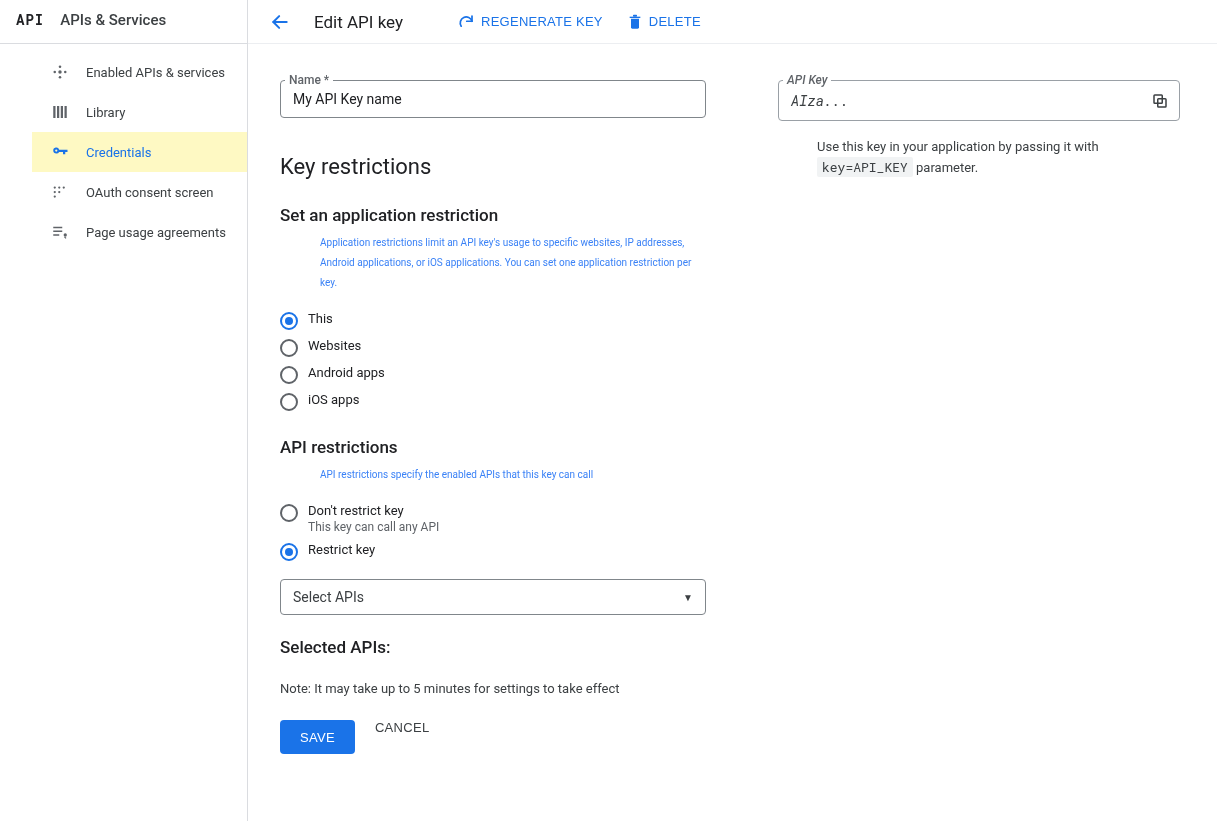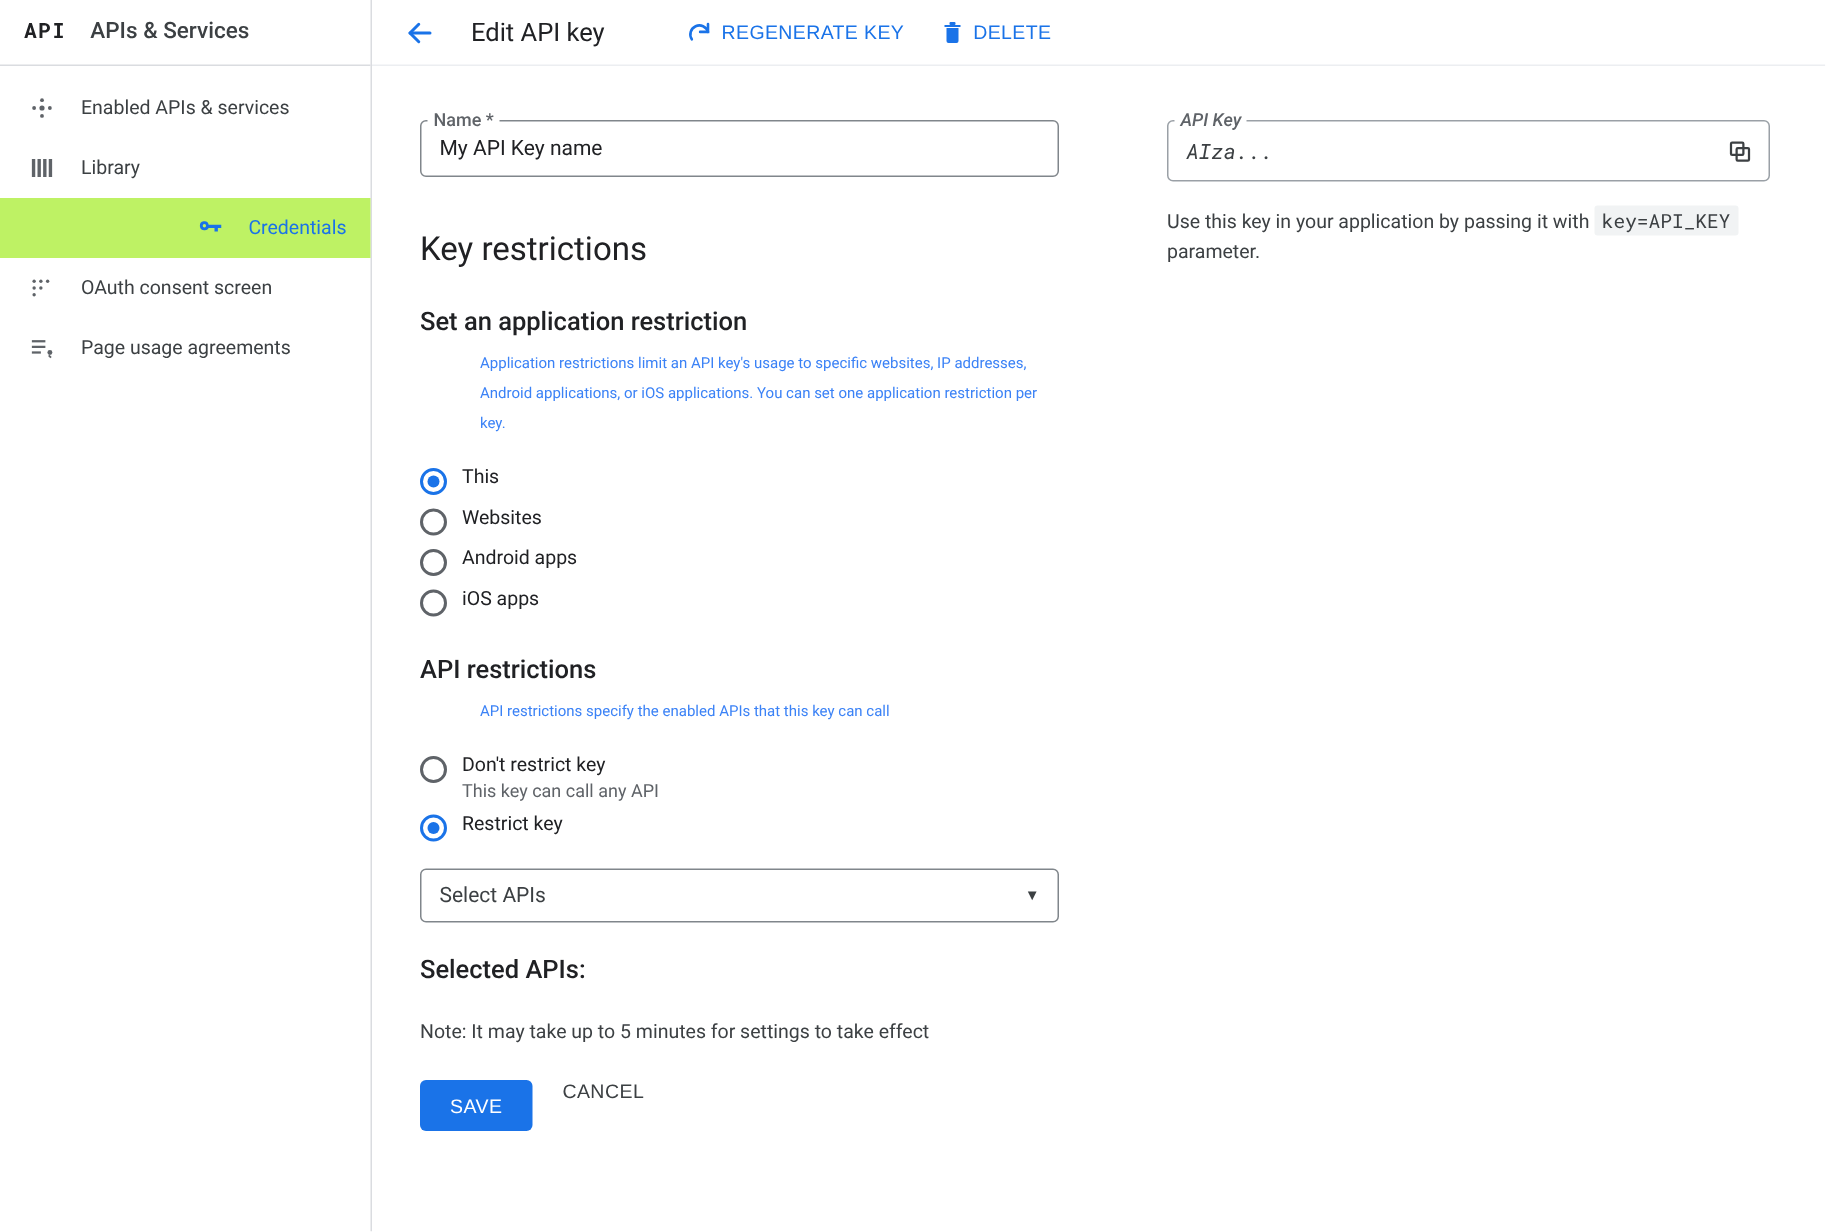"Enabled APIs & services" .nav-list { margin-left: none -> 32px }
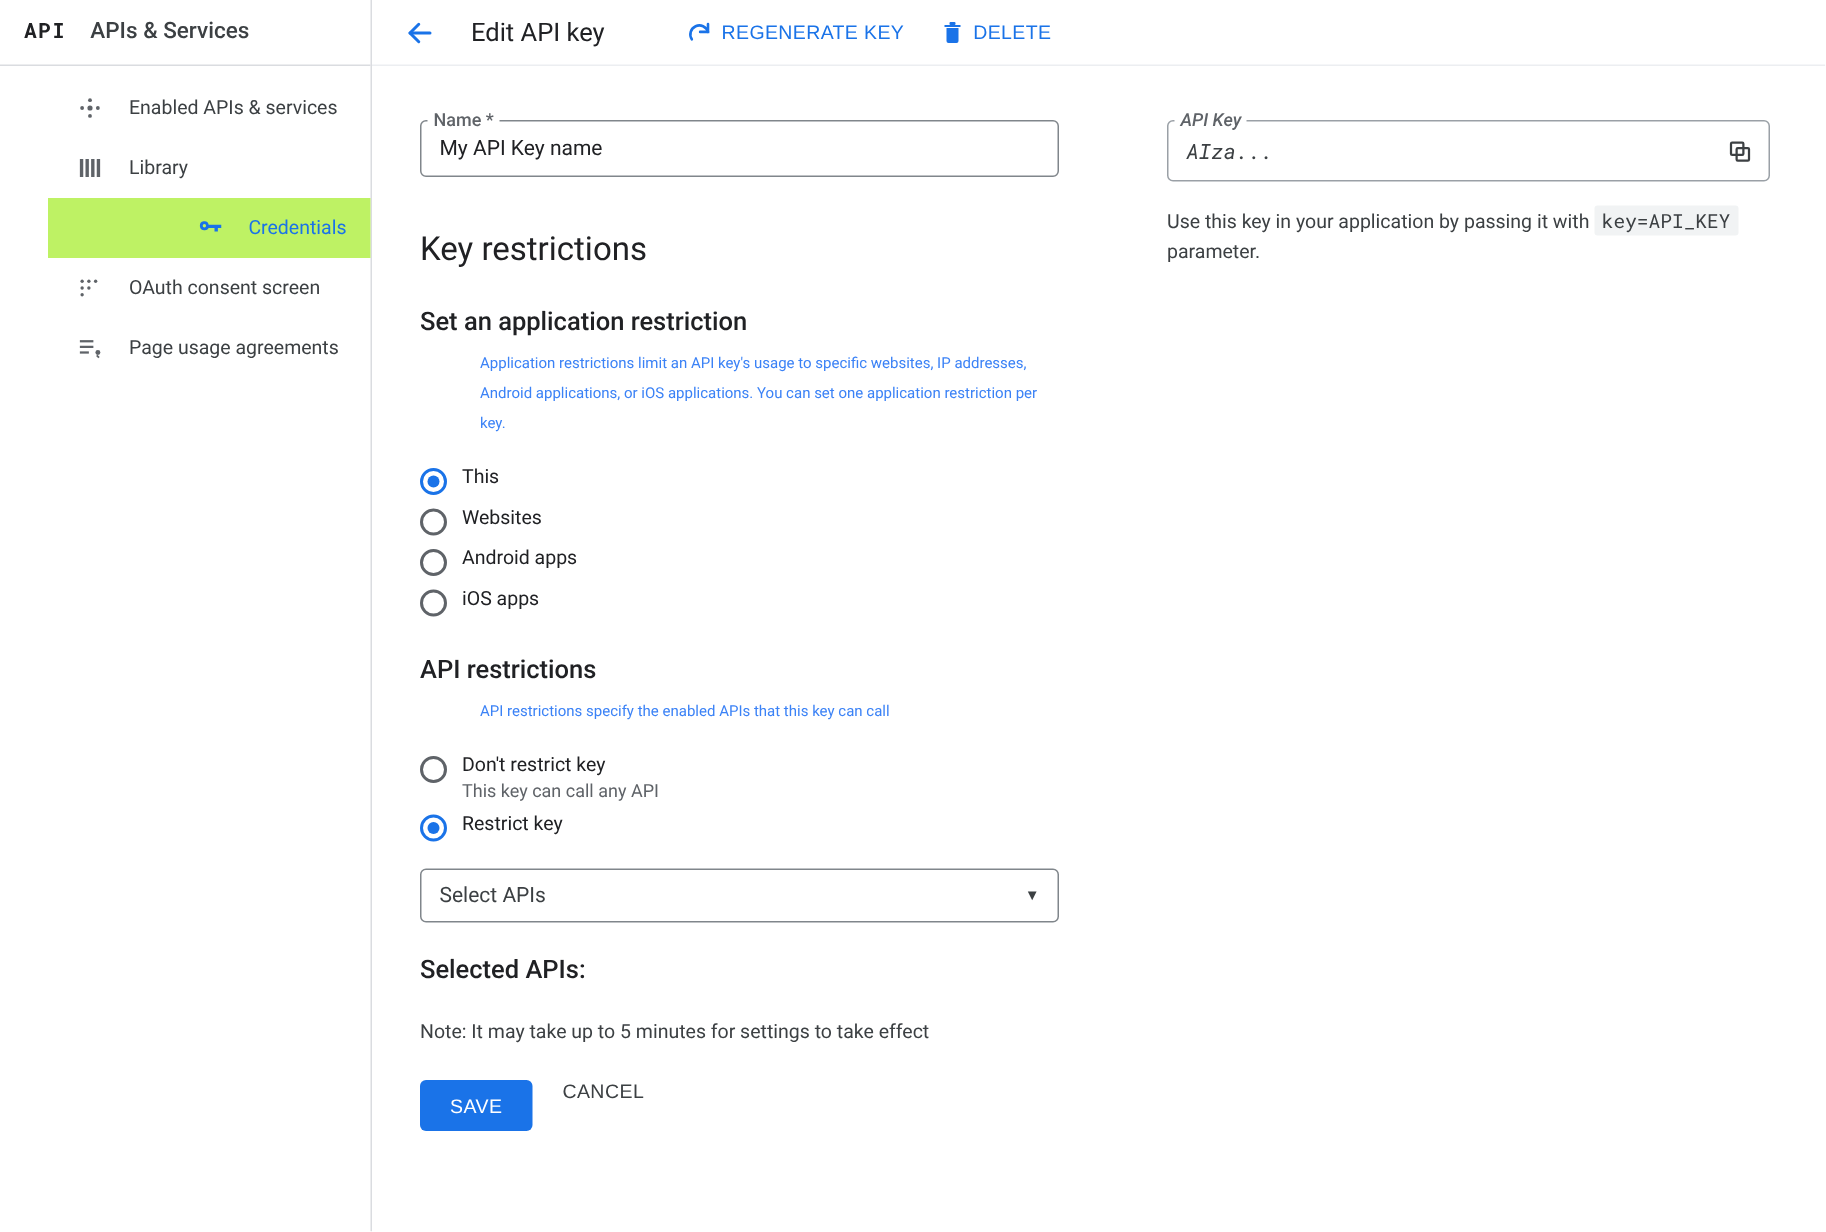"Credentials" .nav-item.active { background: #bef264 -> #fef9c3; justify-content: flex-end -> none }
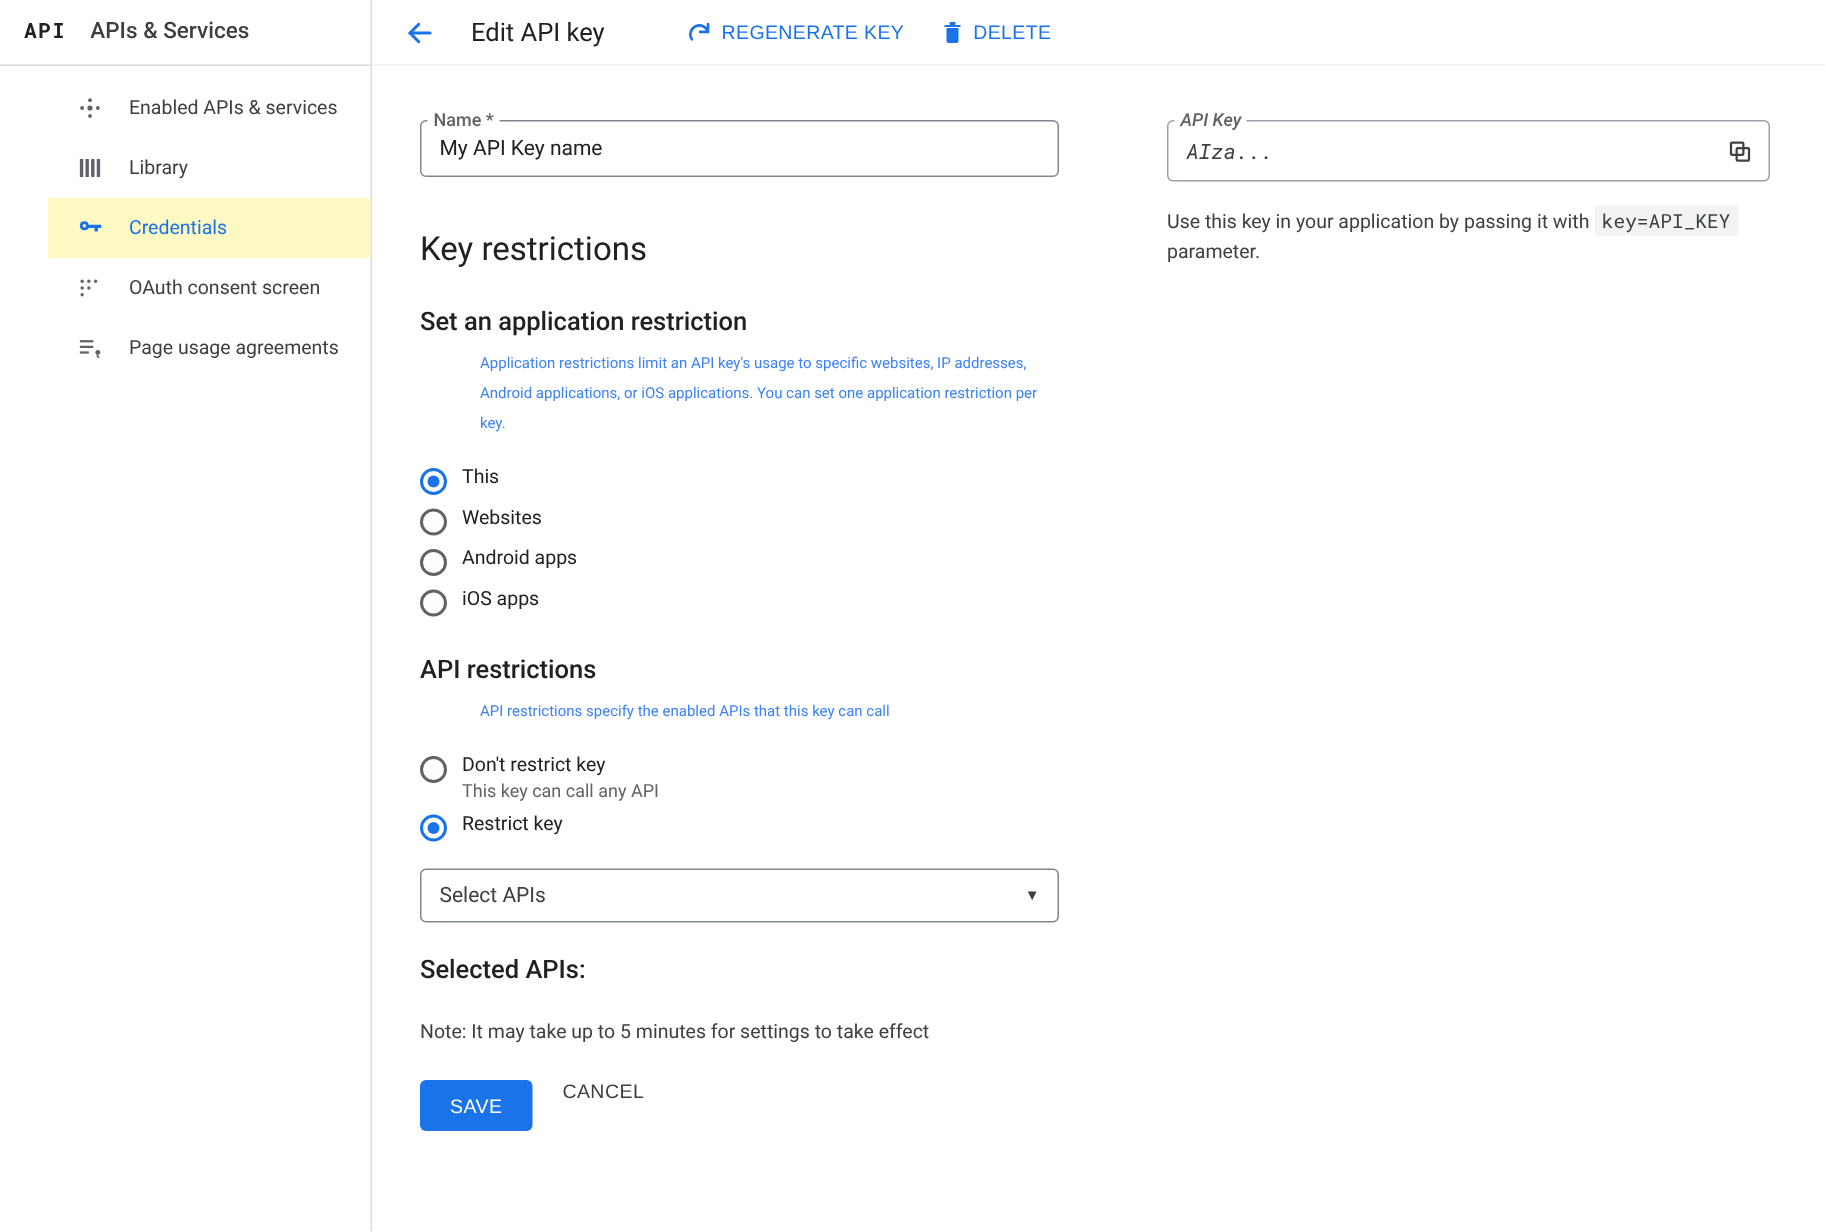"Use this key in your" .help-text { margin-left: none -> 39px }
